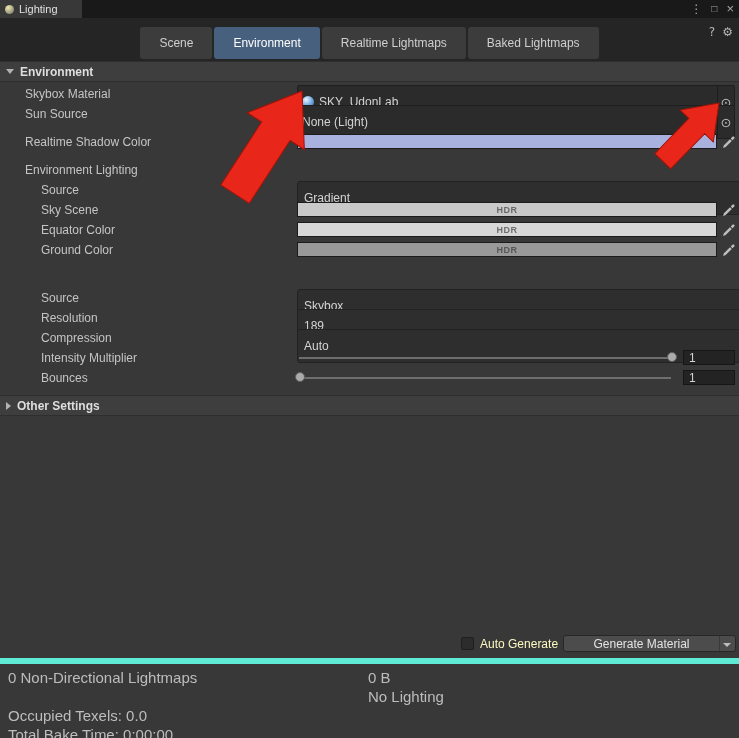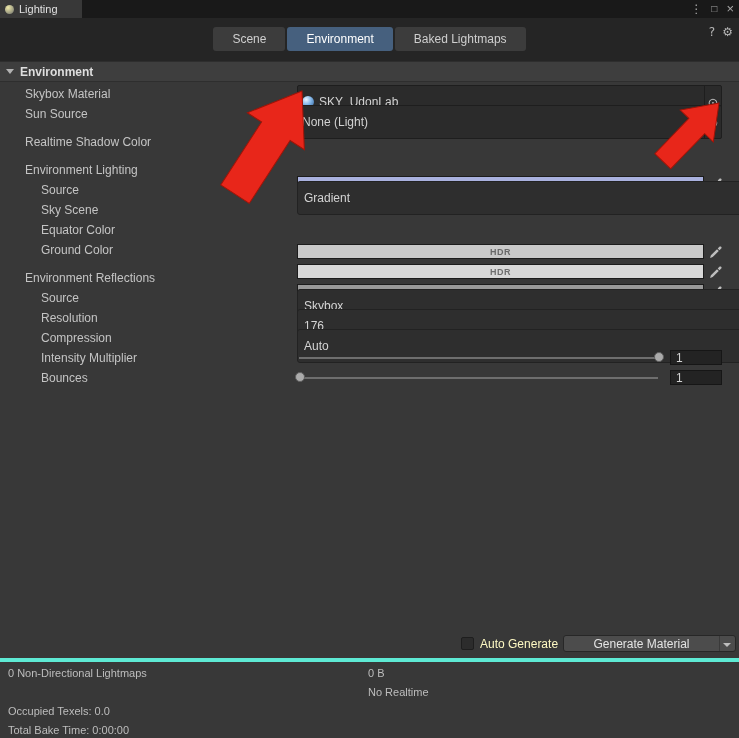"Scene" .tab { height: 24px -> 32px }
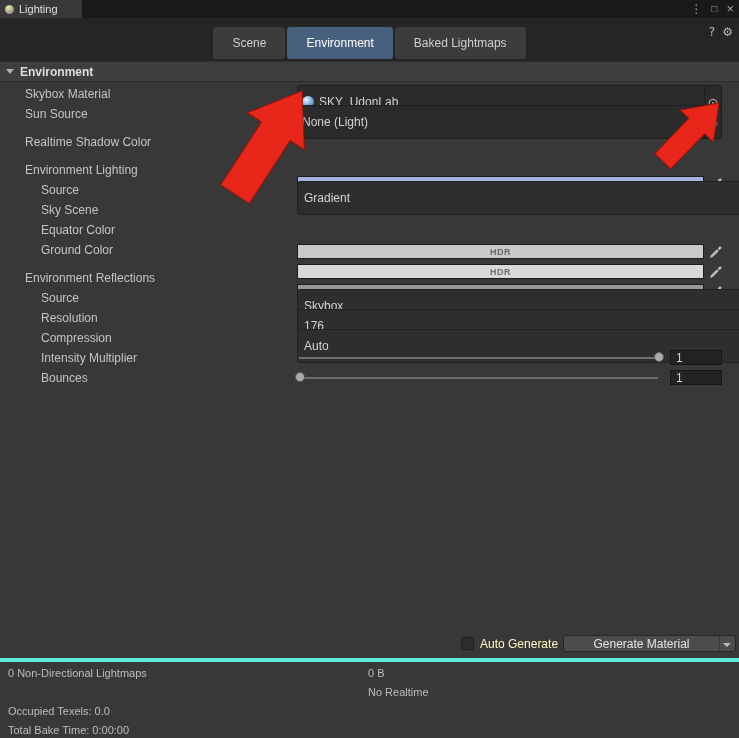"Realtime Lightmaps" div.tab { html: none -> <div> <span>Realtime Lightmaps</span> </div> }
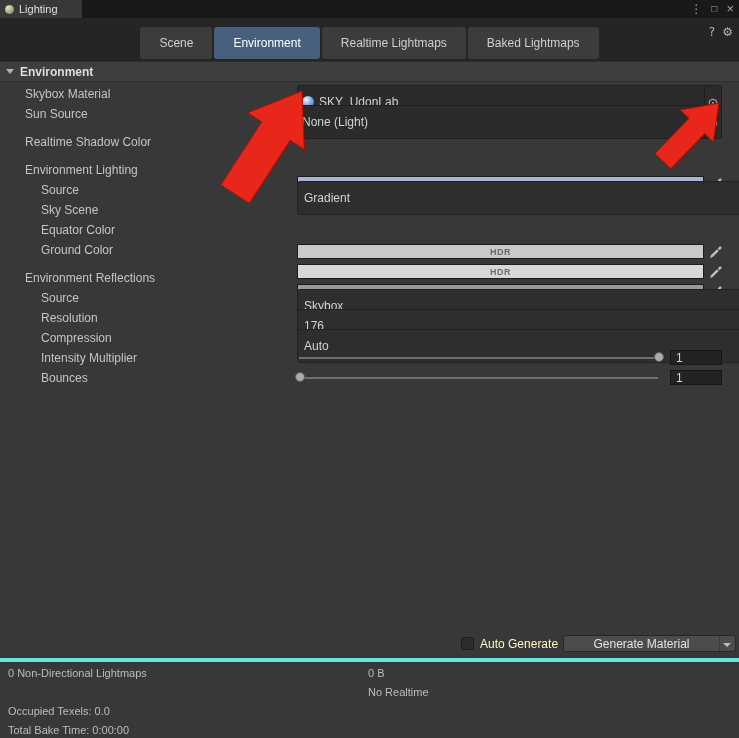"Skybox Material" .row { right: 13px -> 0 }
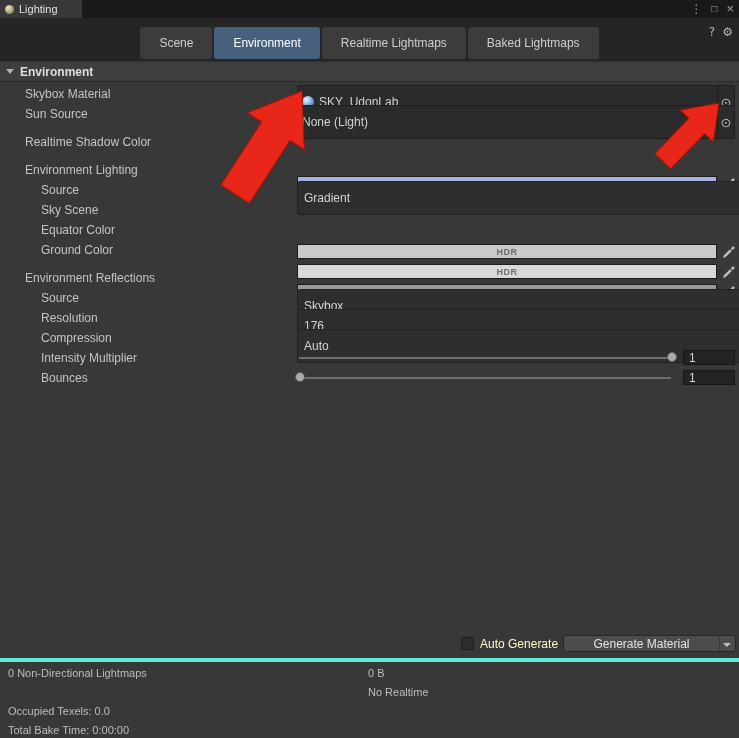"HDR" .swatchwrap { margin-top: 42px -> none }
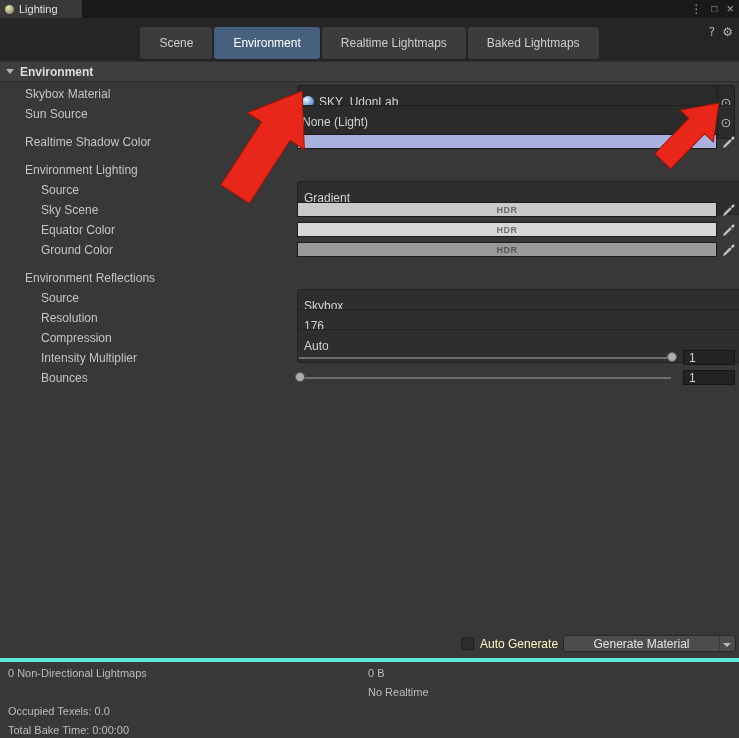"Environment Reflections" div.row { html: <div> <span>Environment Reflections</span> </div> -> none }
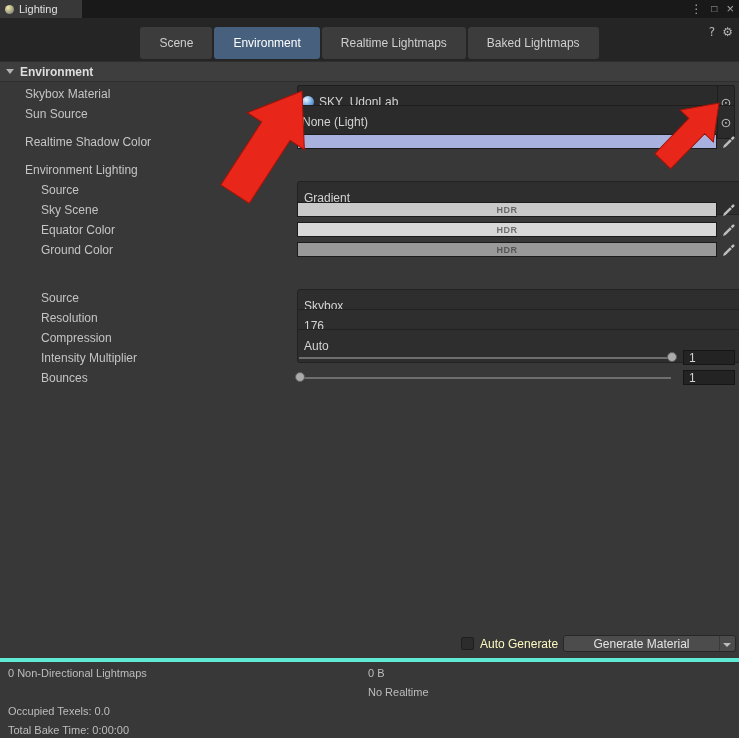"176" span { text: 176 -> 189 }
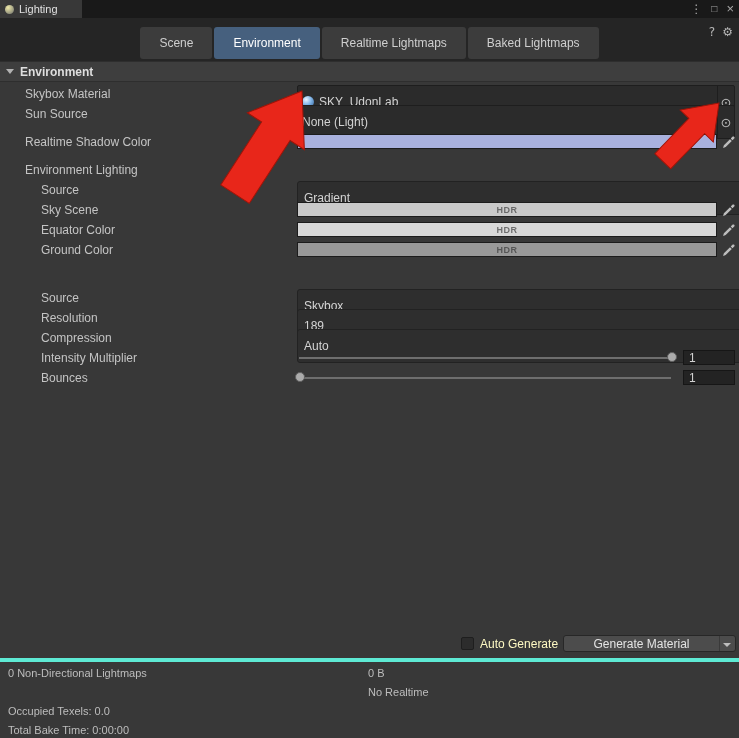"Other Settings" div.section-header { html: none -> <div> <span></span> <span>Other Settings</span> </div> }
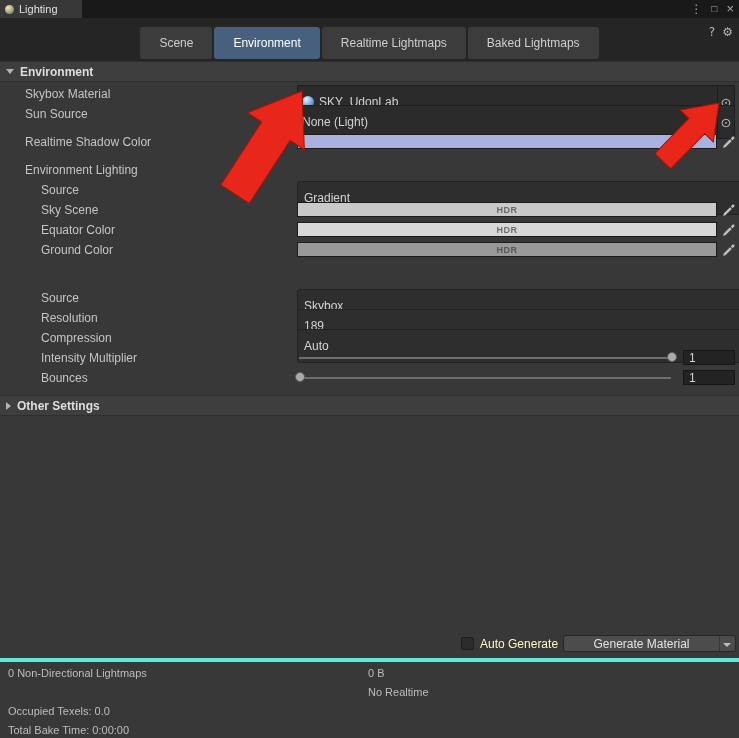"0 Non-Directional Lightmaps" .statusbar { border-top: 4px solid #5eead4 -> 6px solid #5eead4; font-size: 11px -> 15px }
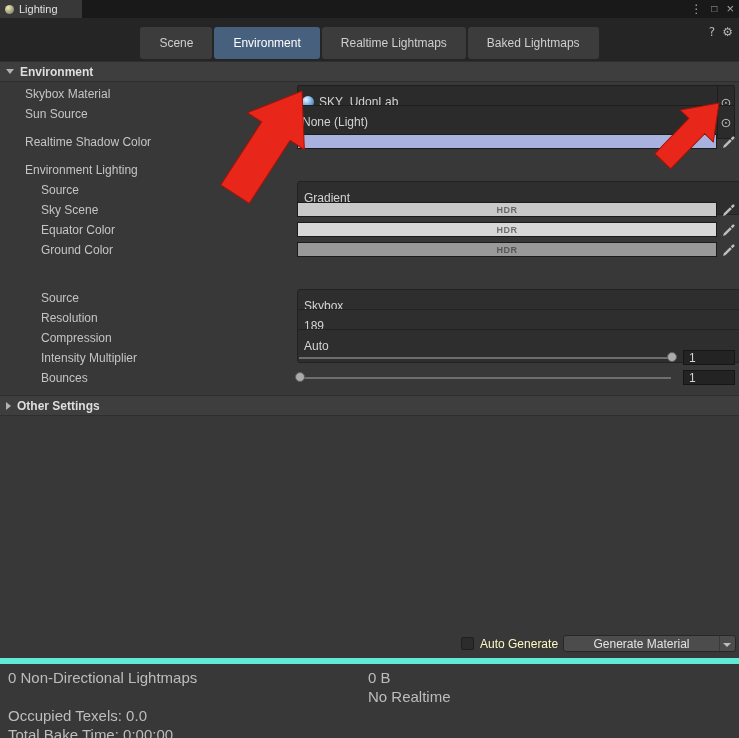"No Realtime" span.s { text: Realtime -> Lighting }
